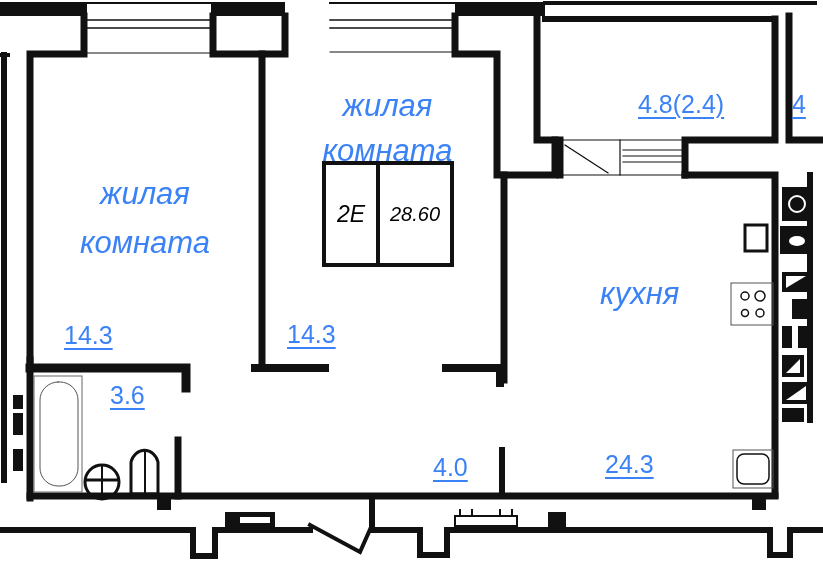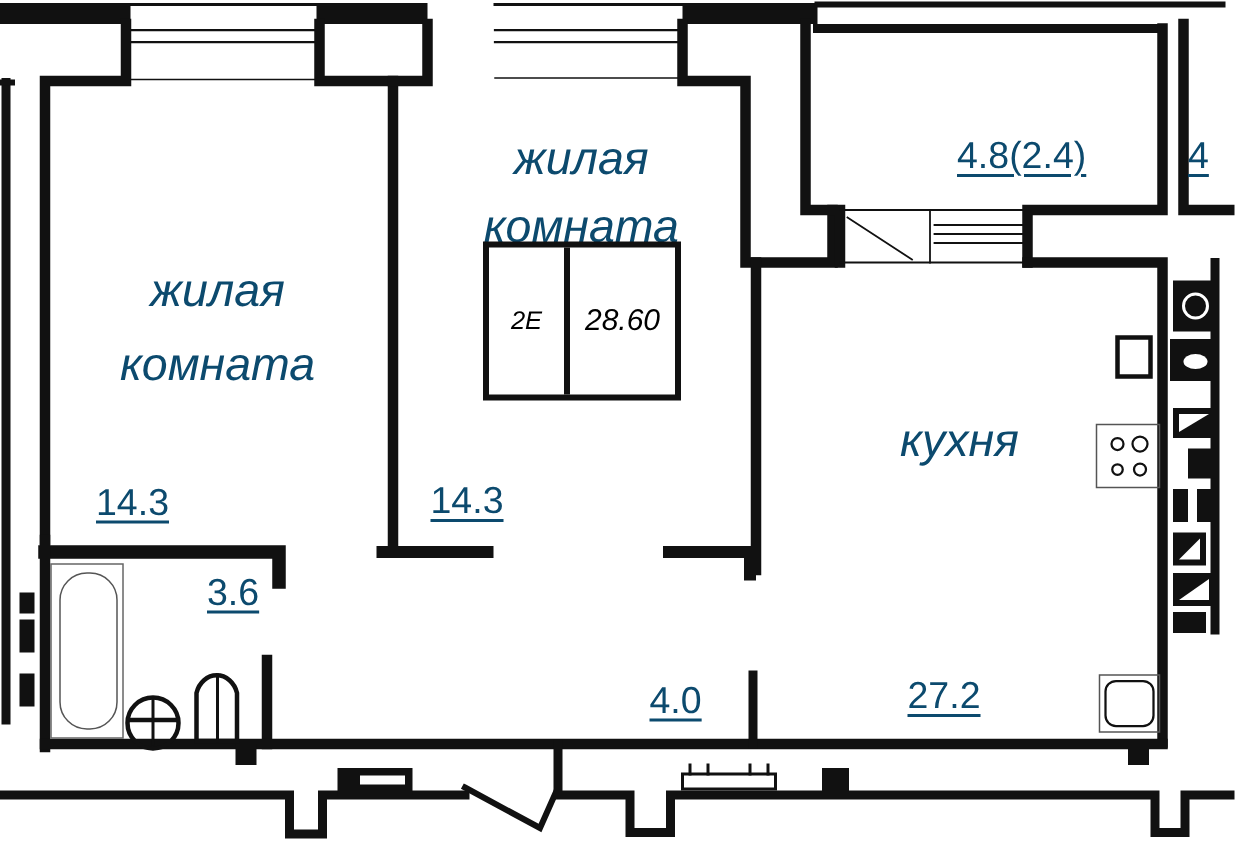"жилая" .lbl { color: #0c4a6e -> #3b82f6 }
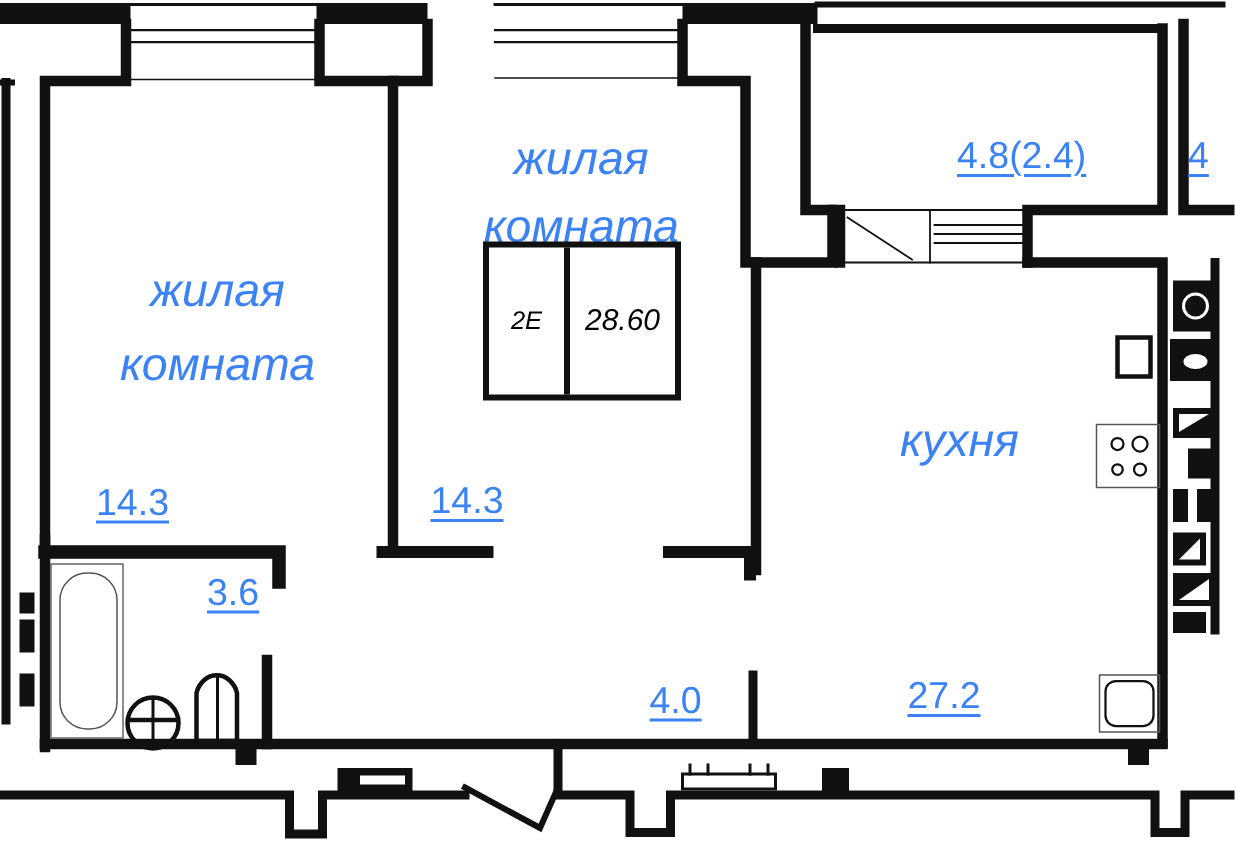"2E" .tbl-left { font-size: 17px -> 23px }
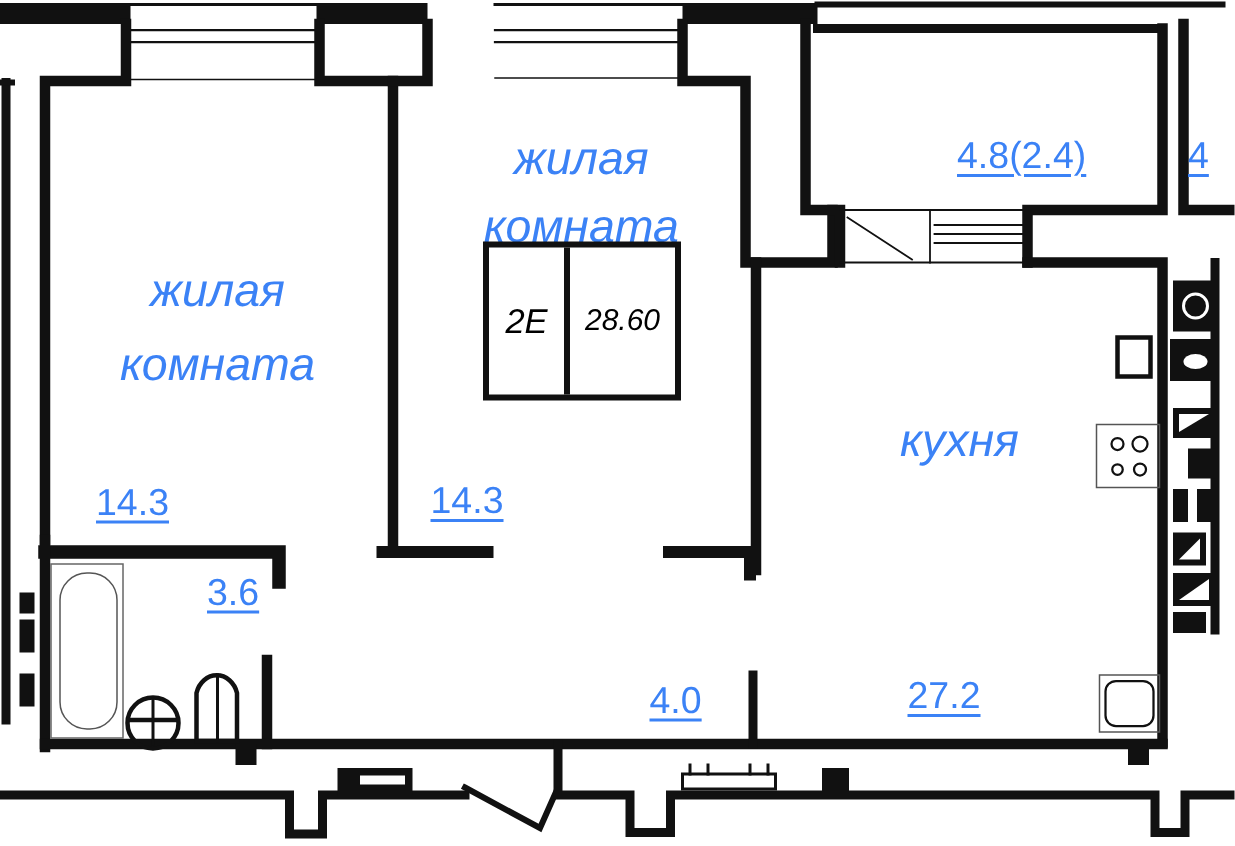"3.6" div.lbl { margin-left: 28px -> none }
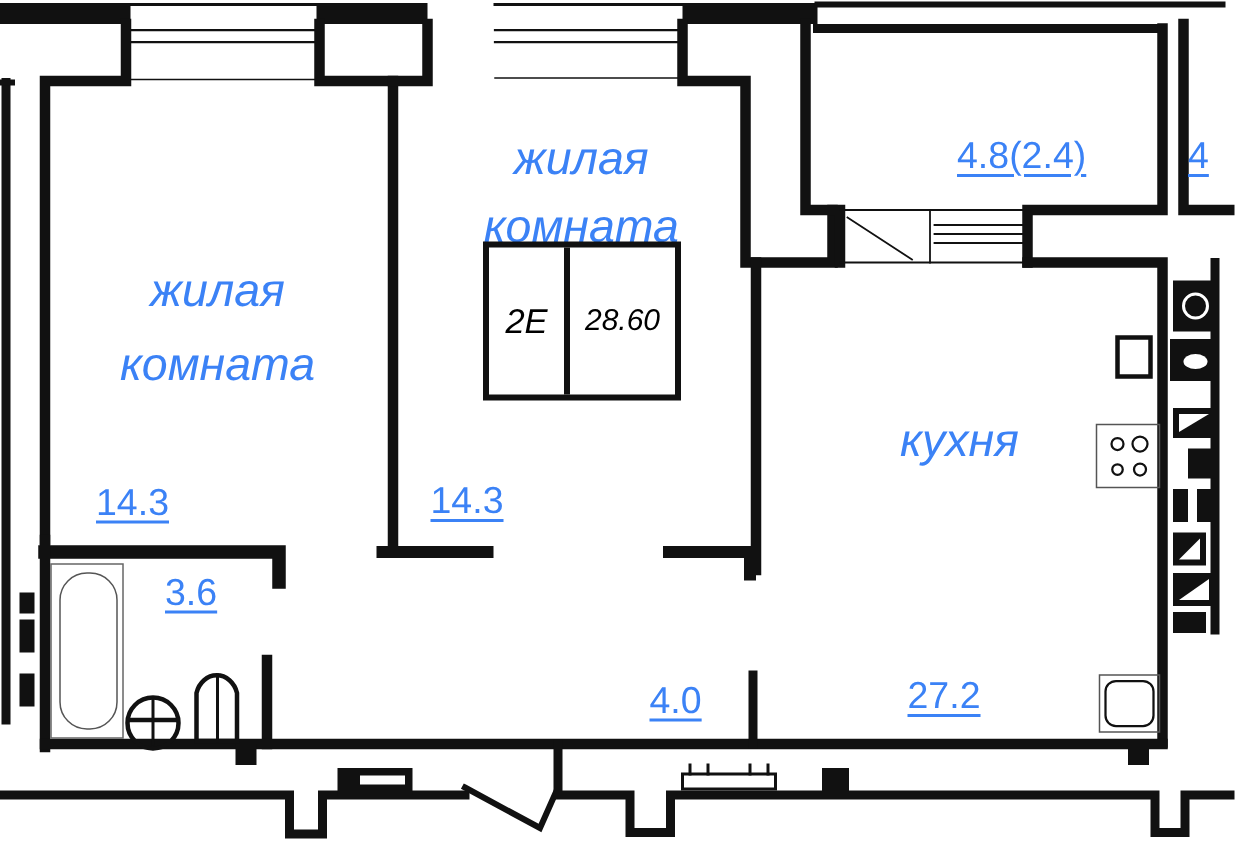"27.2" div.lbl { text: 27.2 -> 24.3 }
